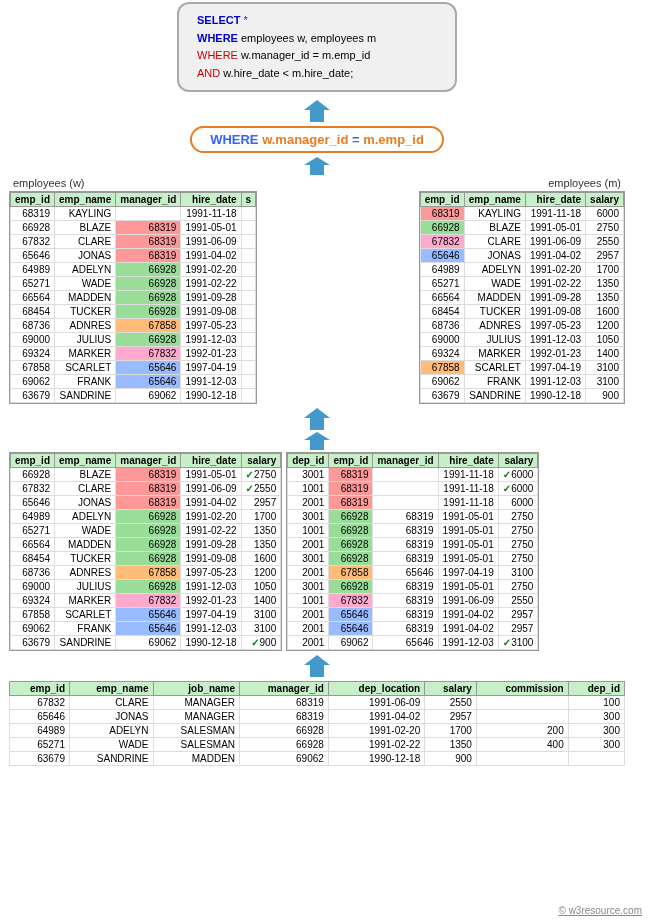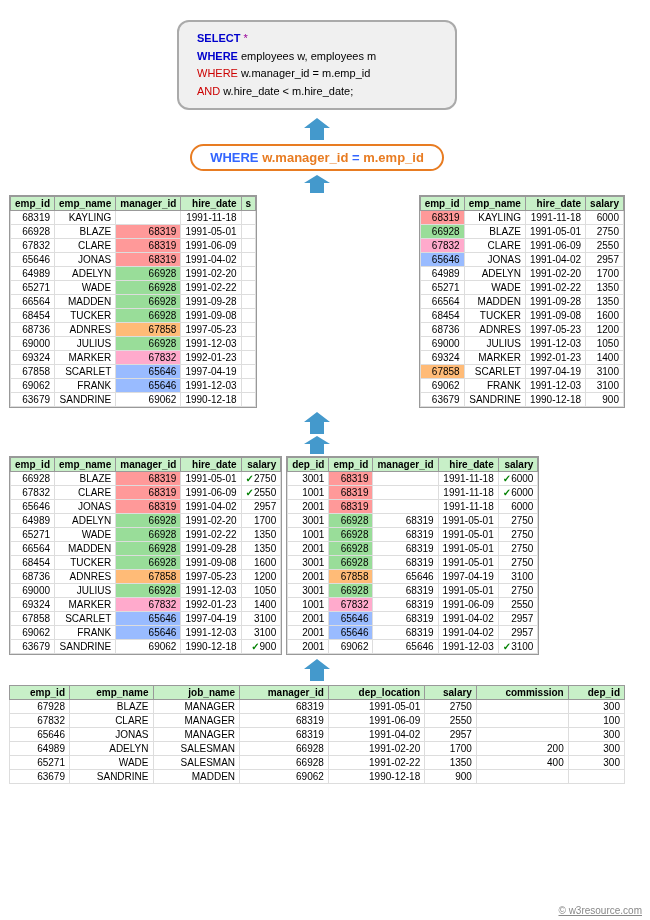"SELECT *" .page-wrapper { padding: 20px 5px -> 2px 5px }
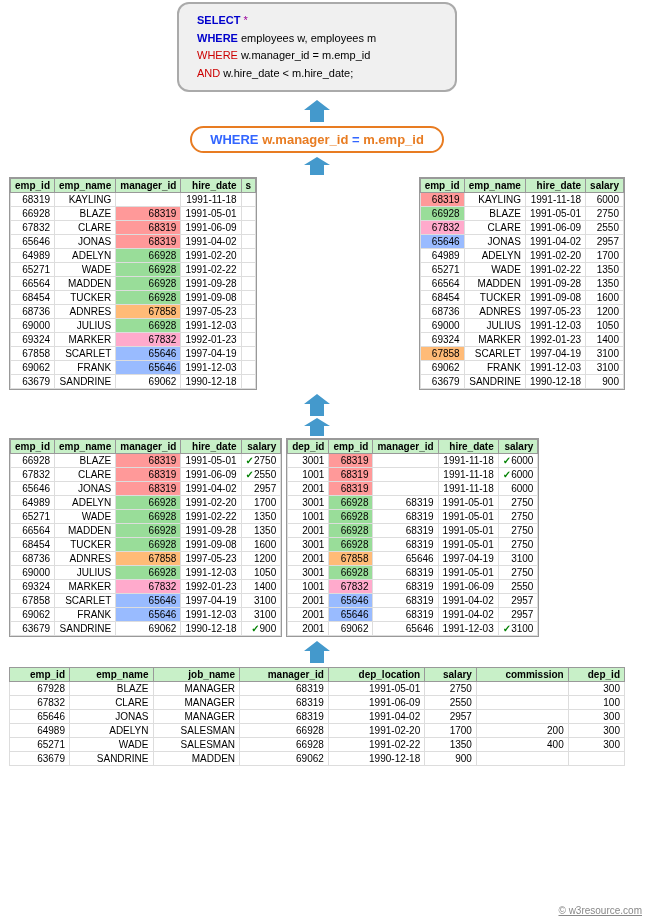"employees (w)" div.section-labels { html: none -> <div> <span>employees (w)</span> <span>employees (m)</span> </div> }
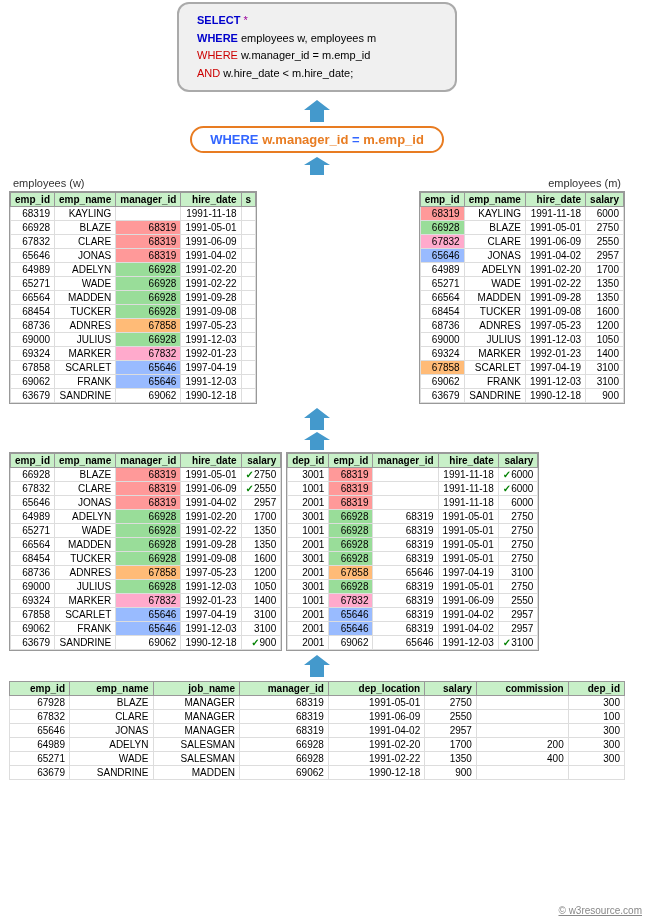"67928" tr { html: <tr> <td>67928</td> <td>BLAZE</td> <td>MANAGER</td> <td>68319</td> <td>1991-05-01</td> <td>2750</td> <td></td> <td>300</td> </tr> -> none }
